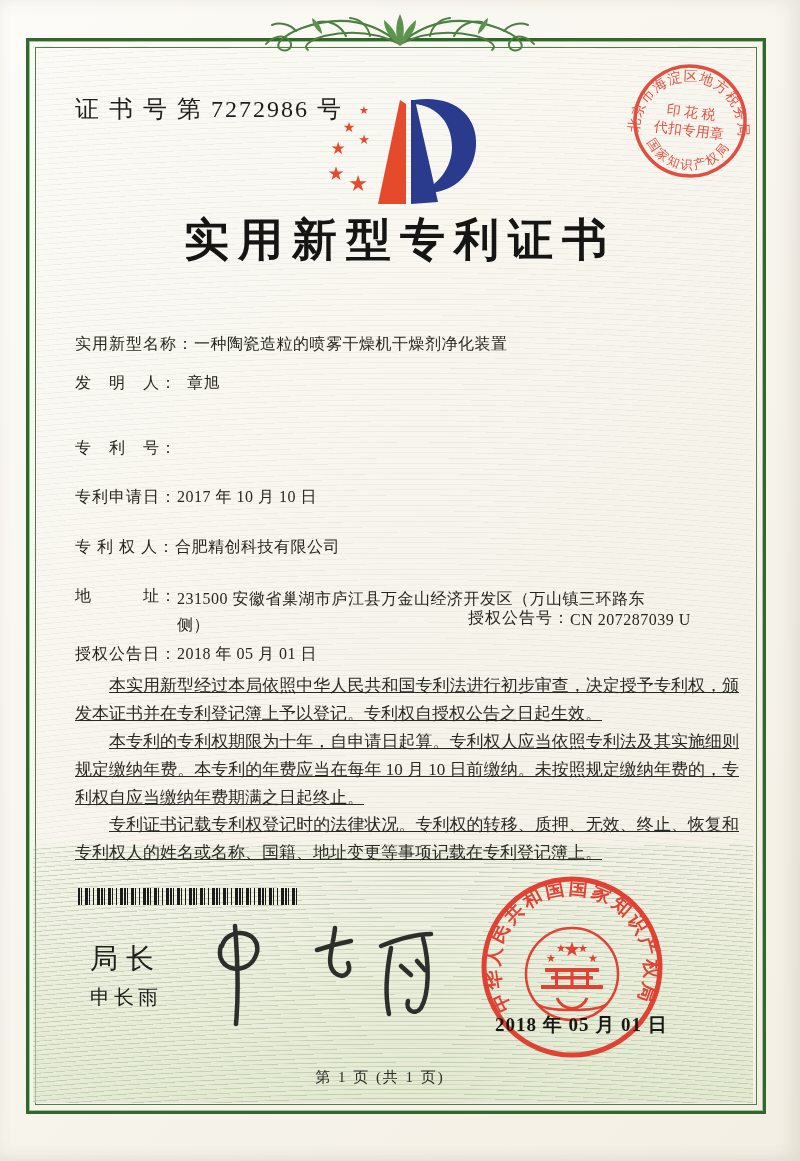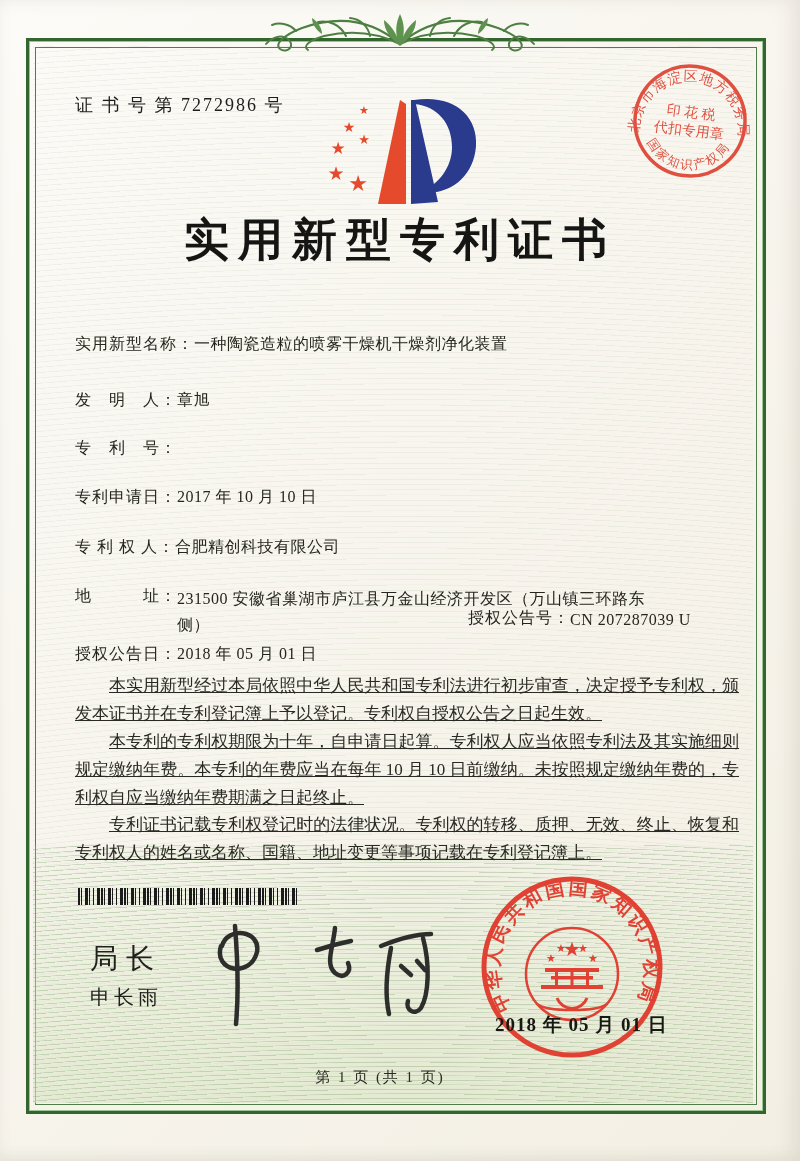"证 书 号 第 7272986" .cert-no { font-size: 18px -> 24px }
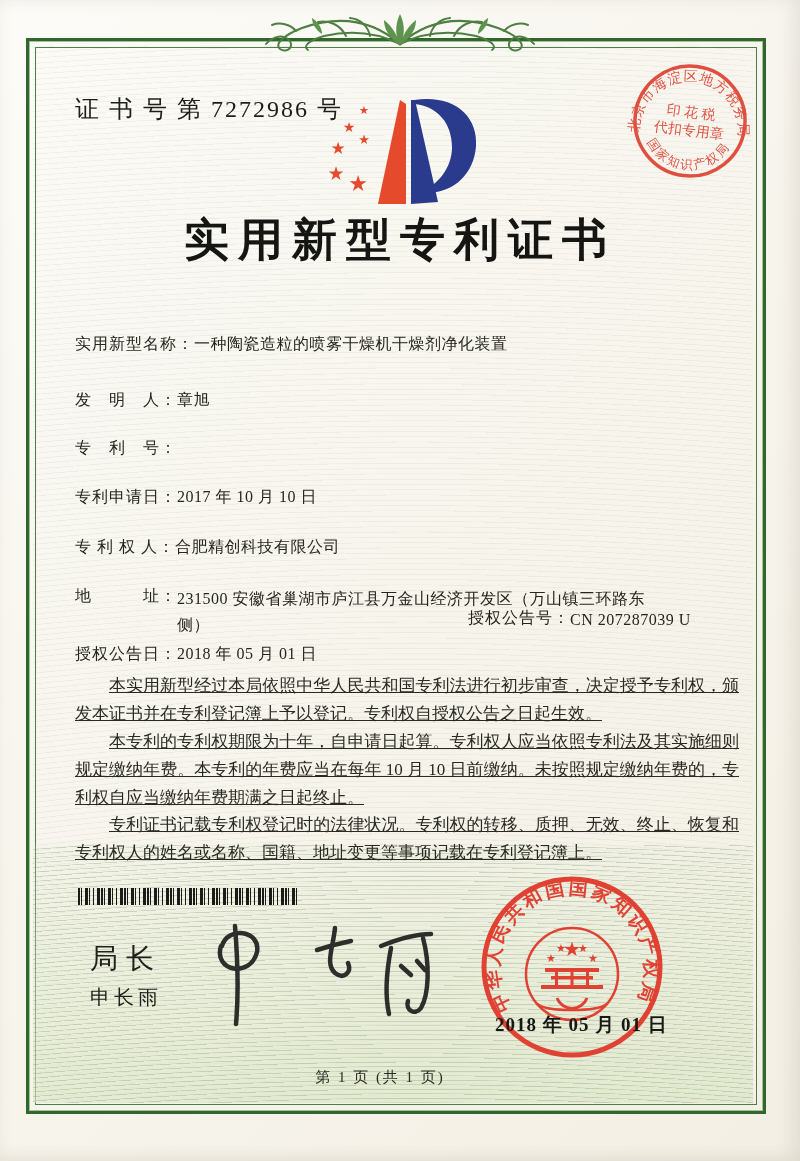"发 明 人：" .f-inventor { gap: none -> 10px; top: 390px -> 373px }
